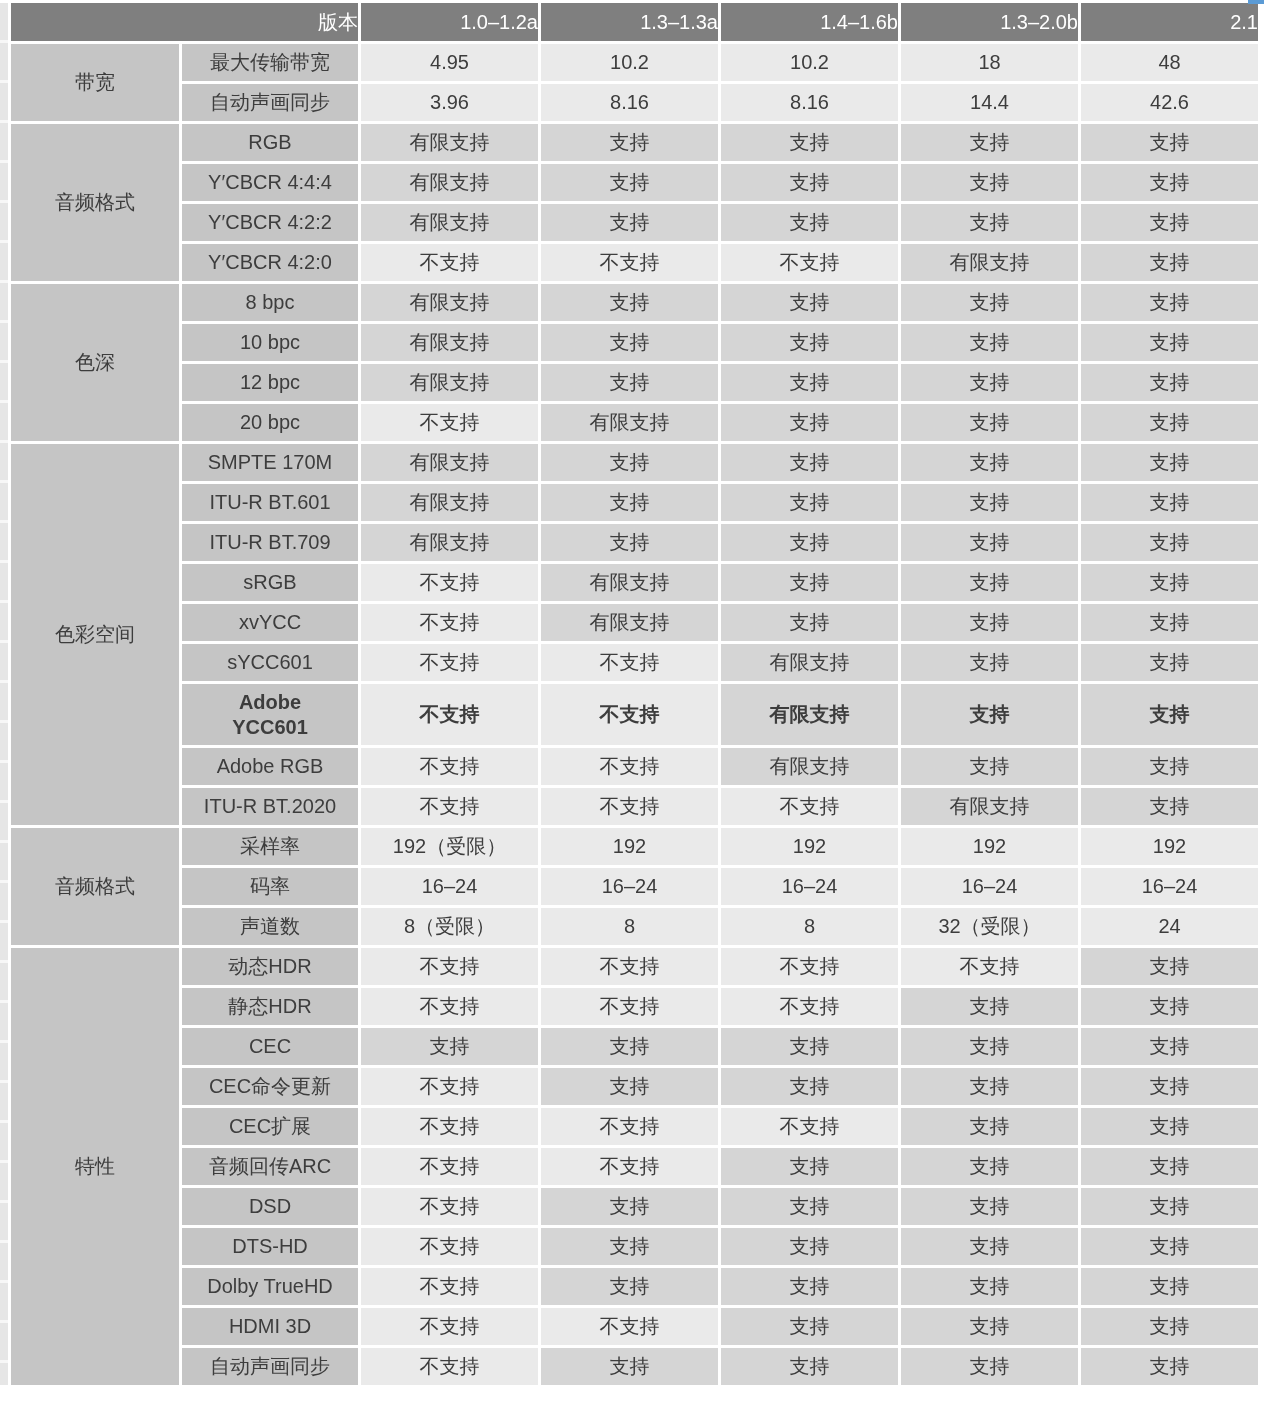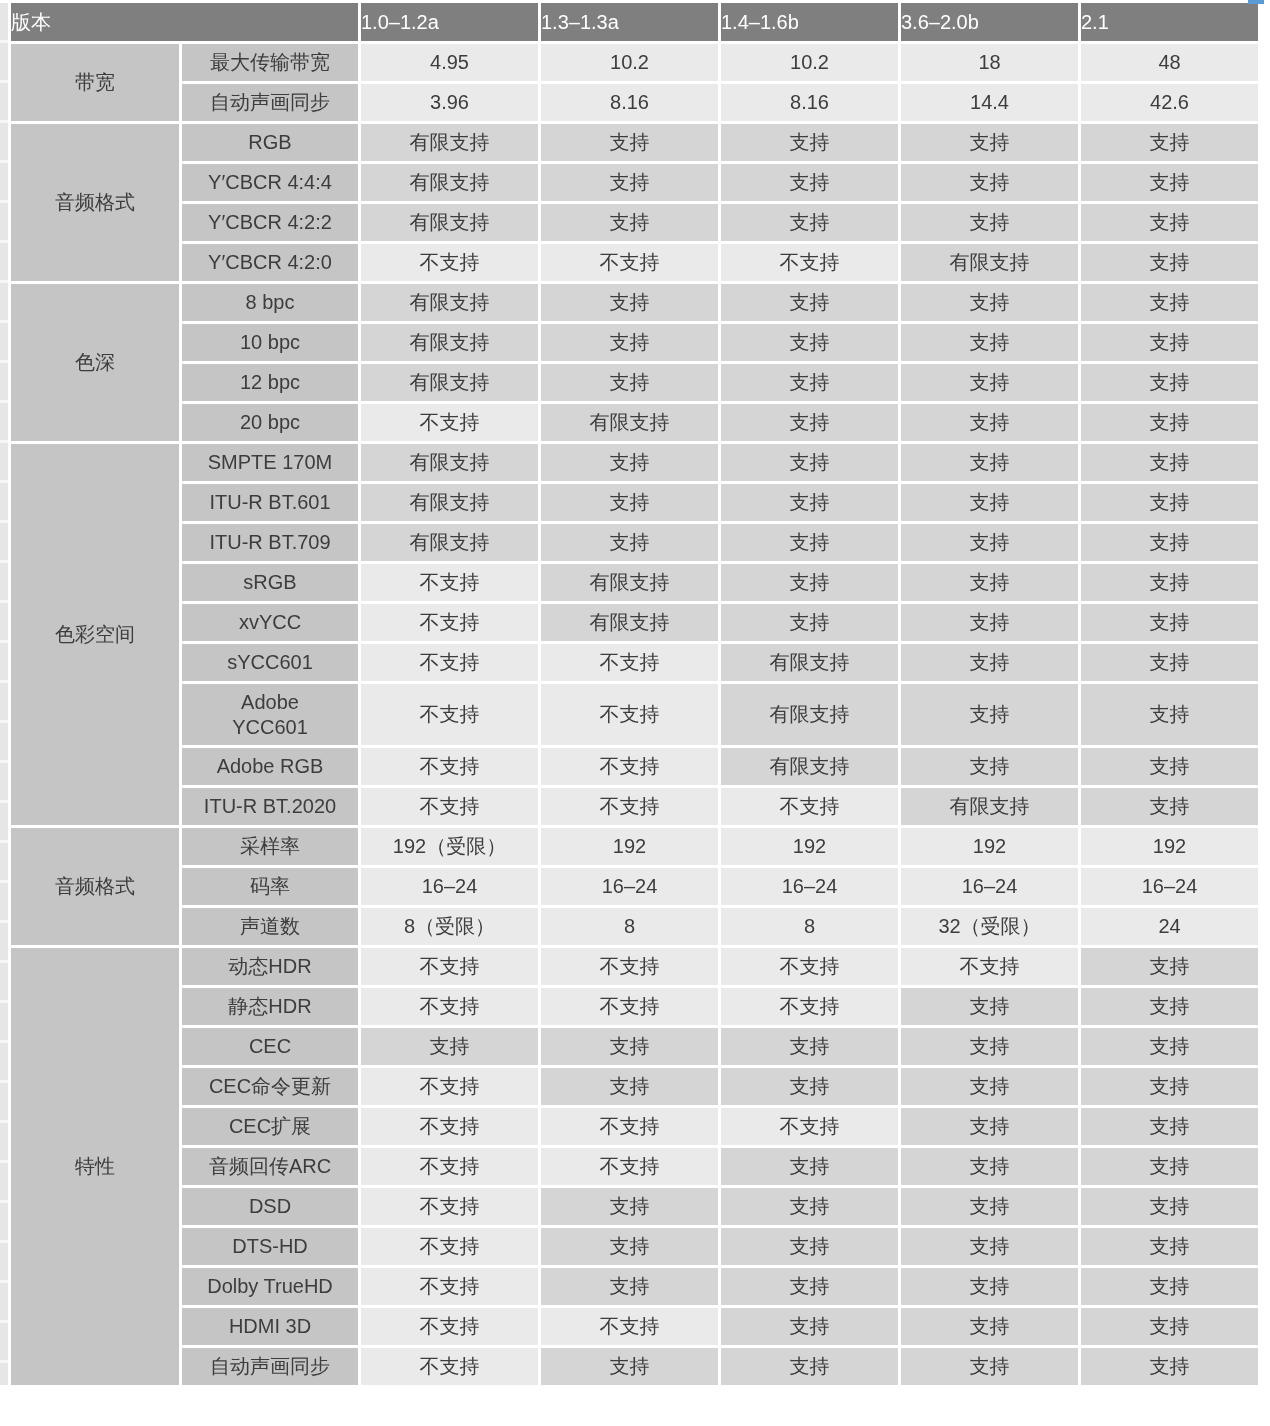"版本" th { text-align: left -> right }
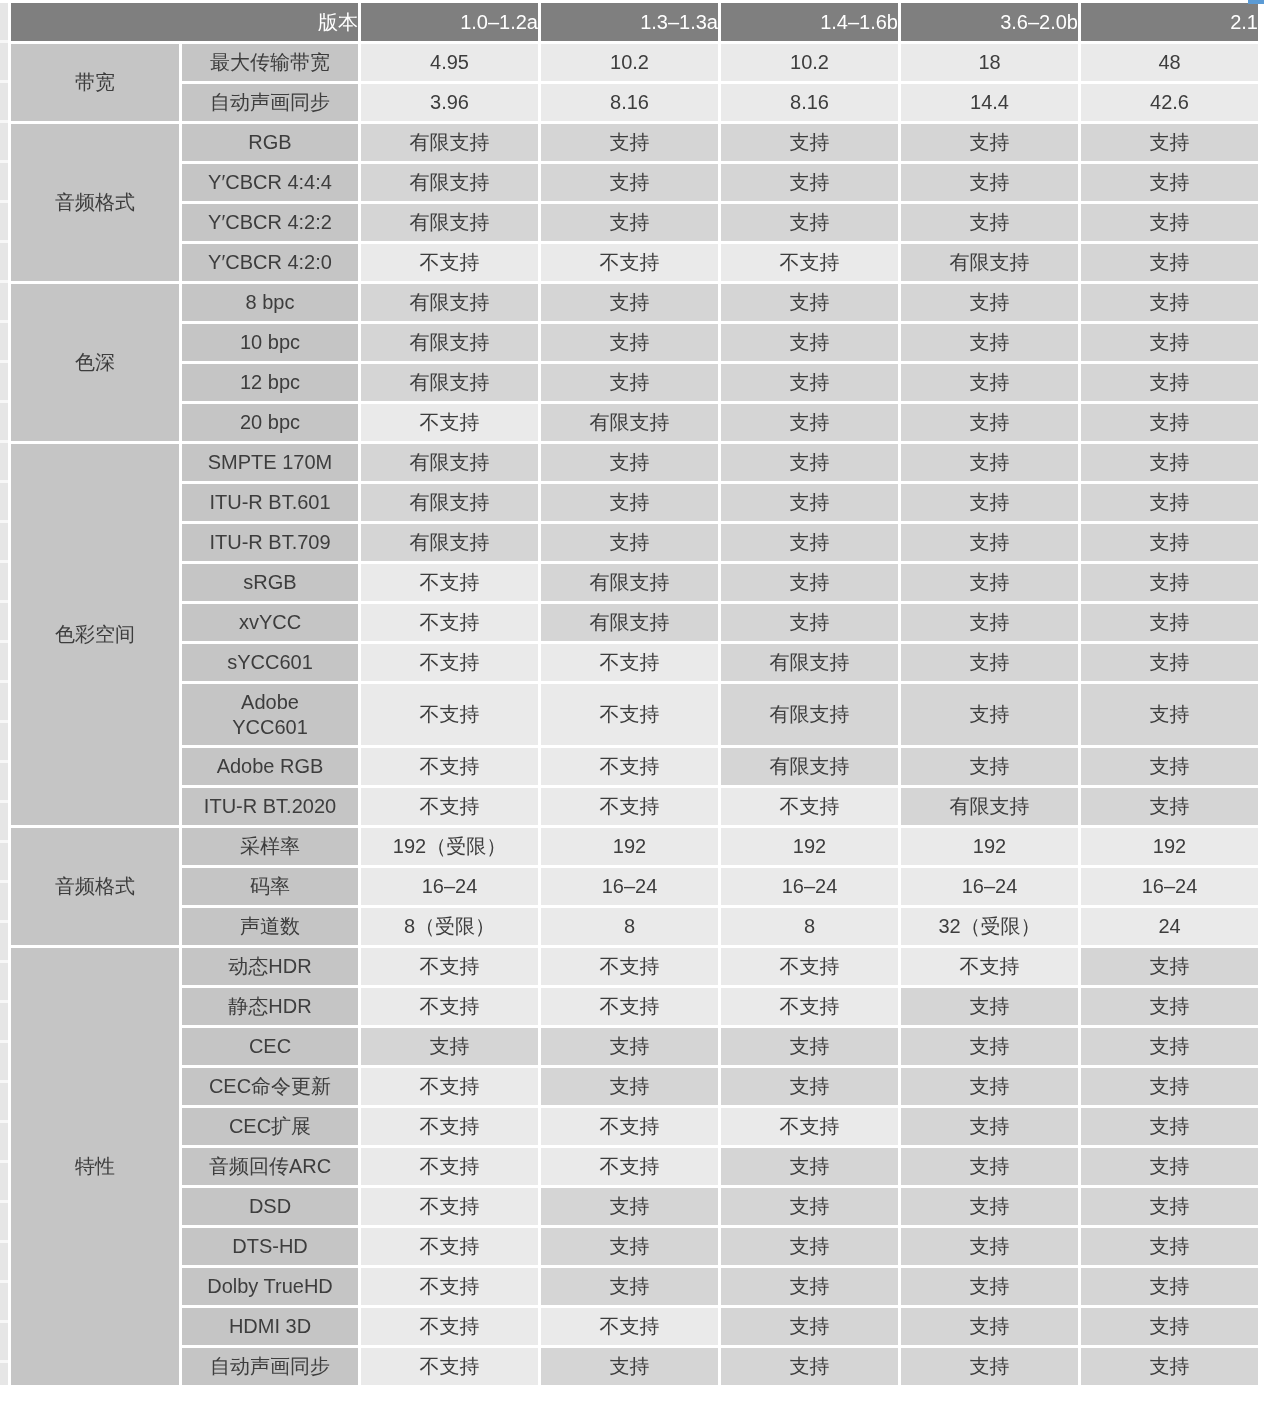"3.6–2.0b" th { text: 3.6 -> 1.3 }
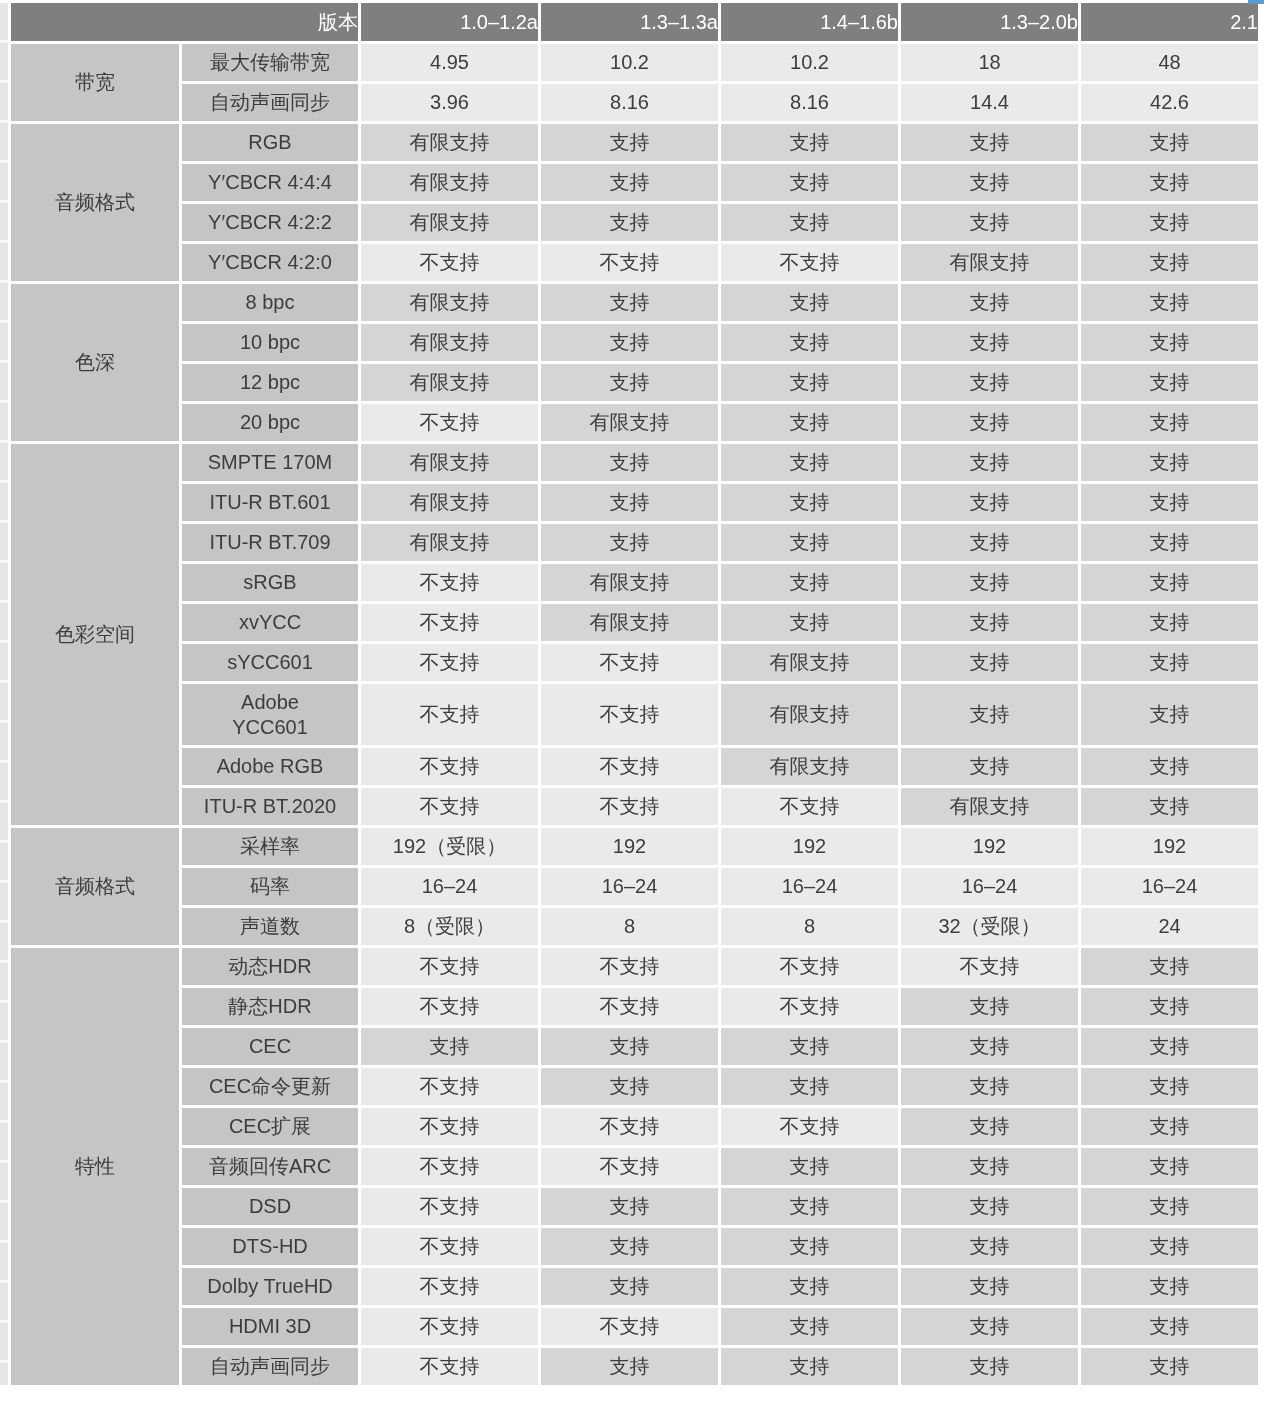"Adobe" tr.tall { font-weight: none -> bold }
